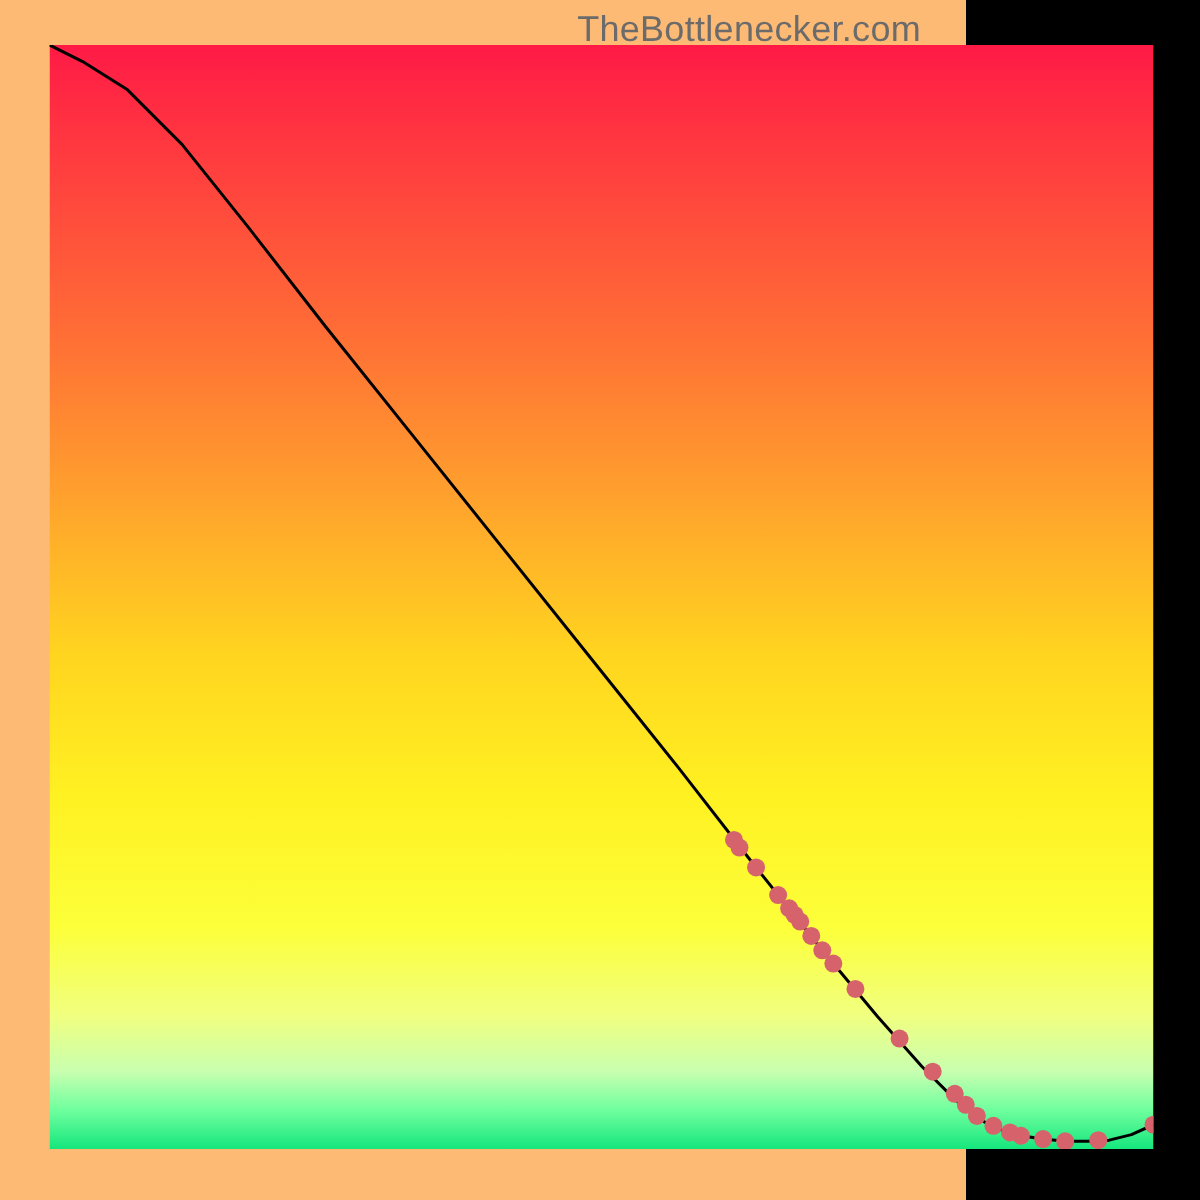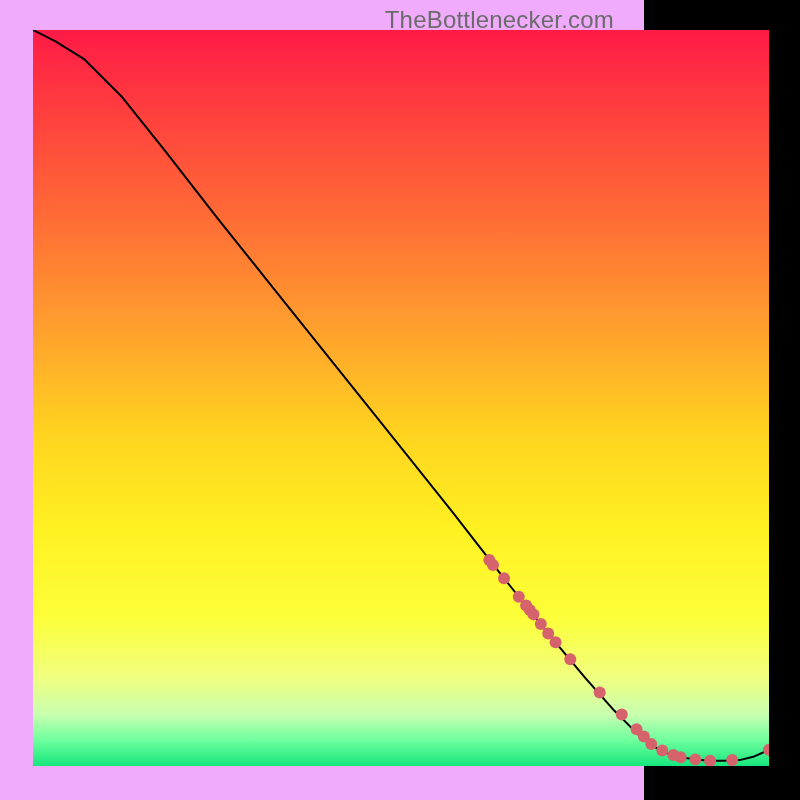"TheBottlenecker.com" .stage { background: #f0abfc -> #fdba74 }
